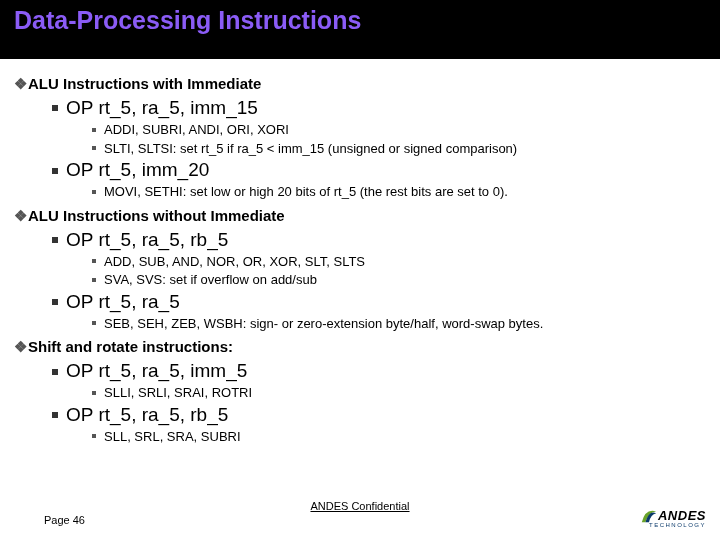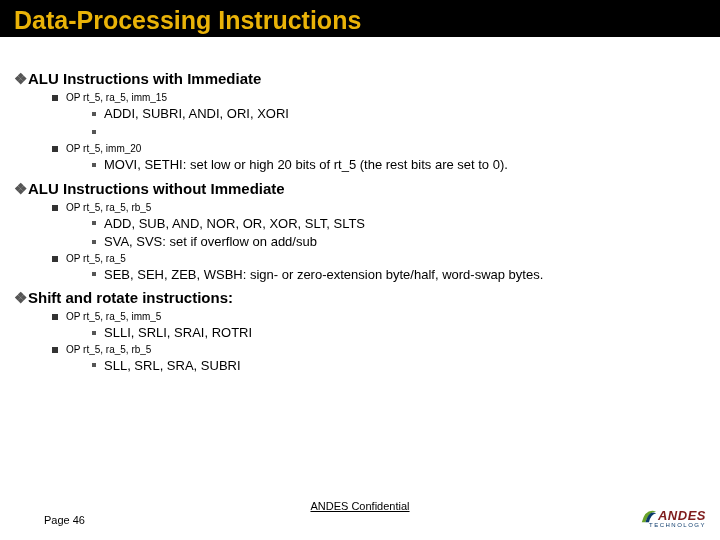"Data-Processing Instructions" .title-bar { color: #eab308 -> #8b5cf6; padding: 6px 14px 2px 14px -> 6px 14px 24px 14px }
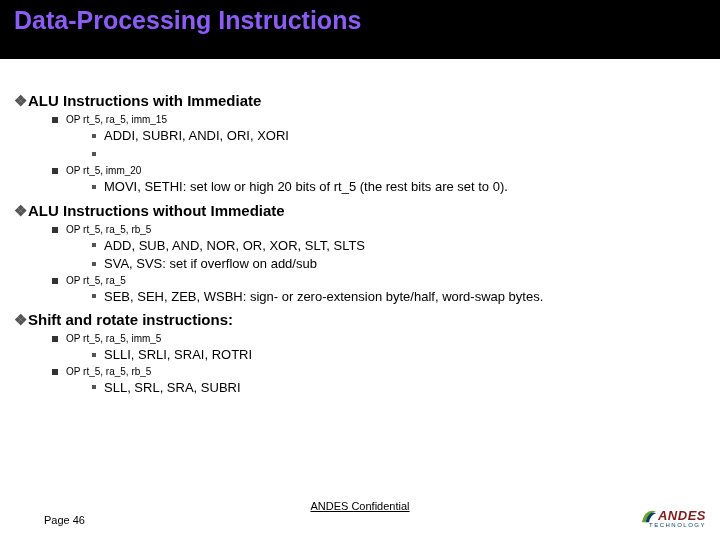"❖ALU Instructions with Immediate" .content { padding: 27px 14px 0 14px -> 10px 14px 0 14px }
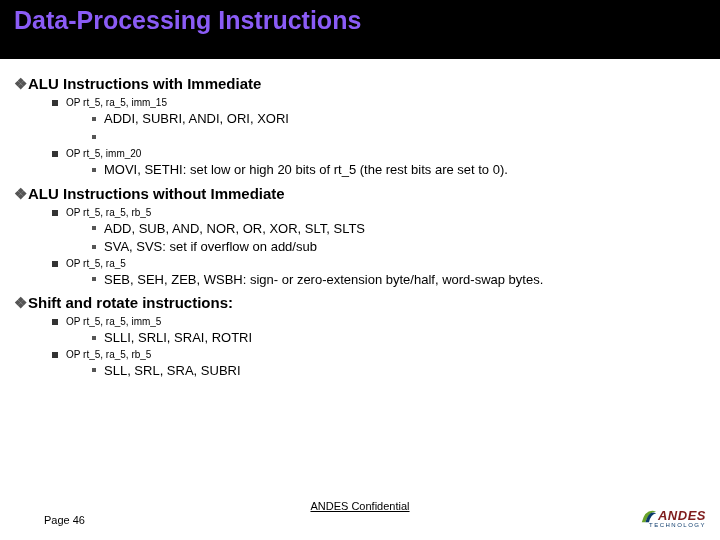"OP rt_5, ra_5, imm_15" .lvl2 { font-size: 10px -> 19px }
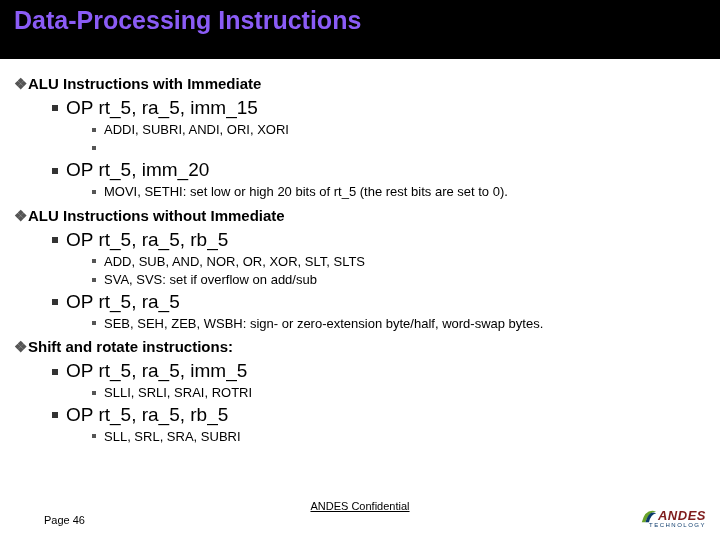"SLTI, SLTSI: set rt_5 if" span { html: none -> <span>SLTI, SLTSI: set rt_5 if ra_5 &lt; imm_15 (unsigned or signed comparison)</span> }
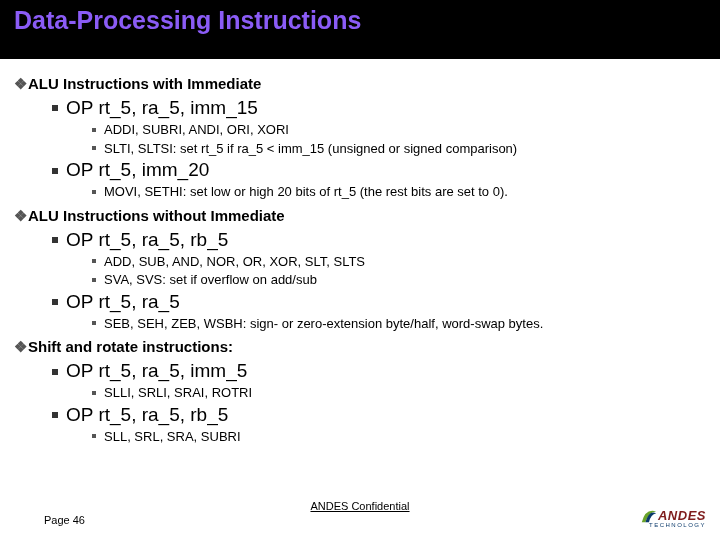"ANDES" .logo .name { color: #7f1d1d -> #000000 }
